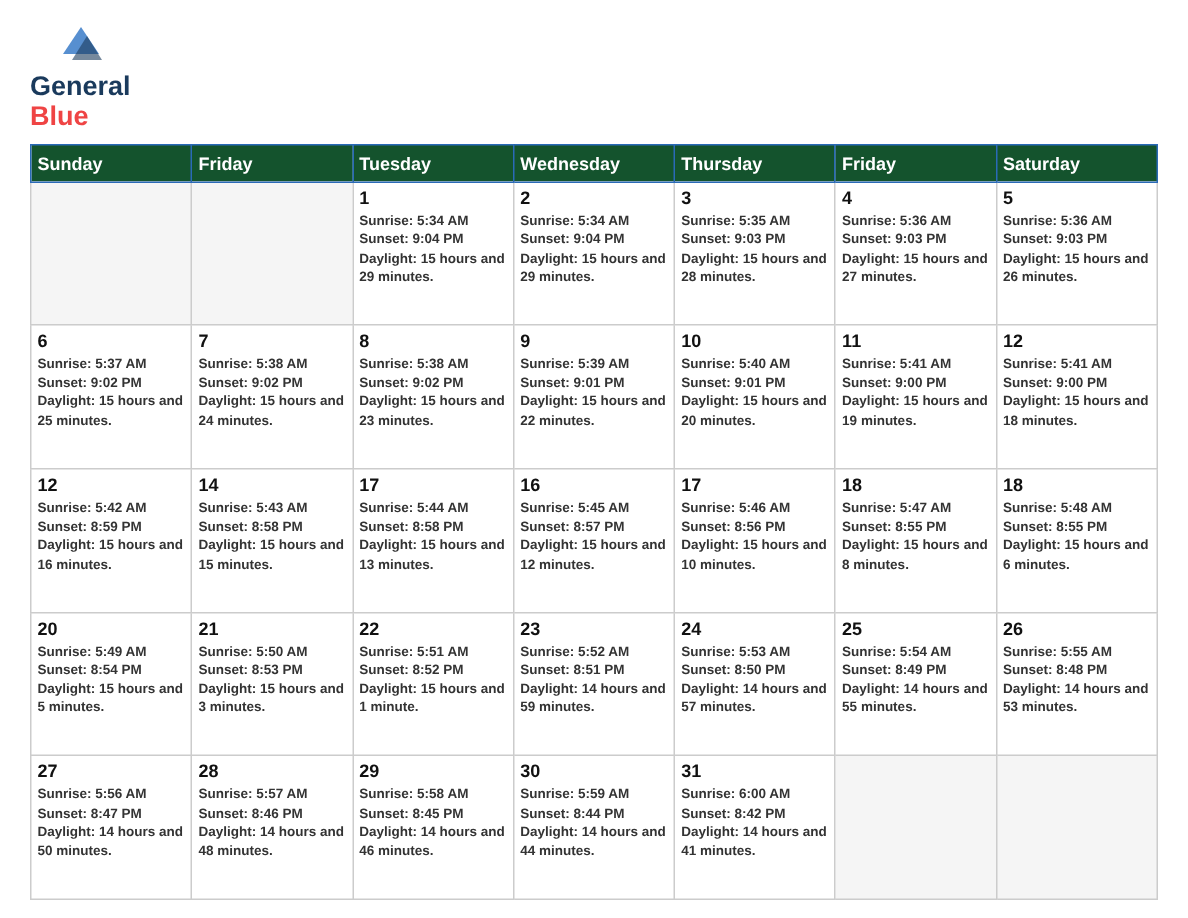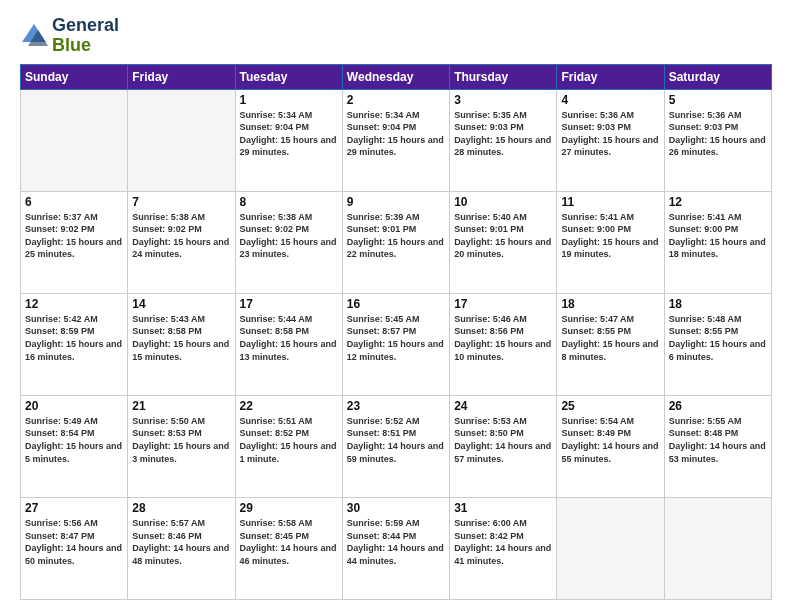"General" .logo { flex-direction: none -> column }
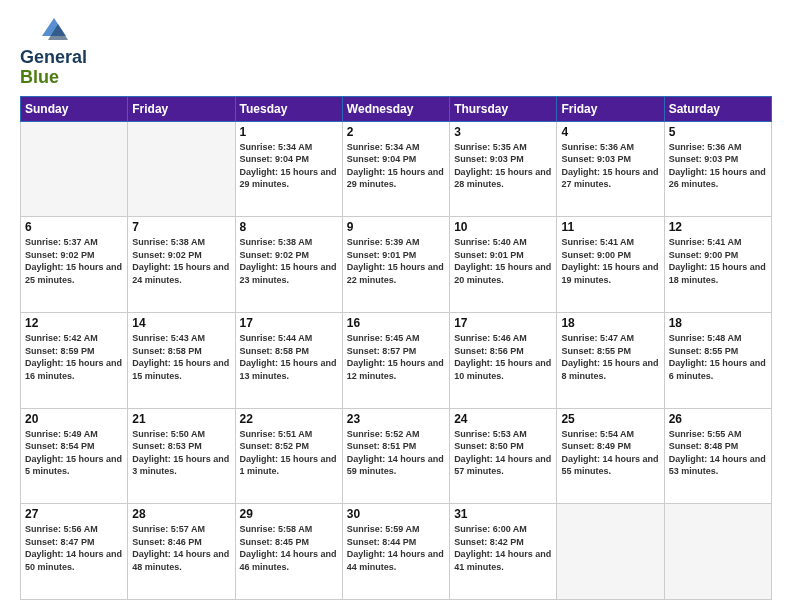"Blue" .logo-text span { color: #4d7c0f -> #ef4444 }
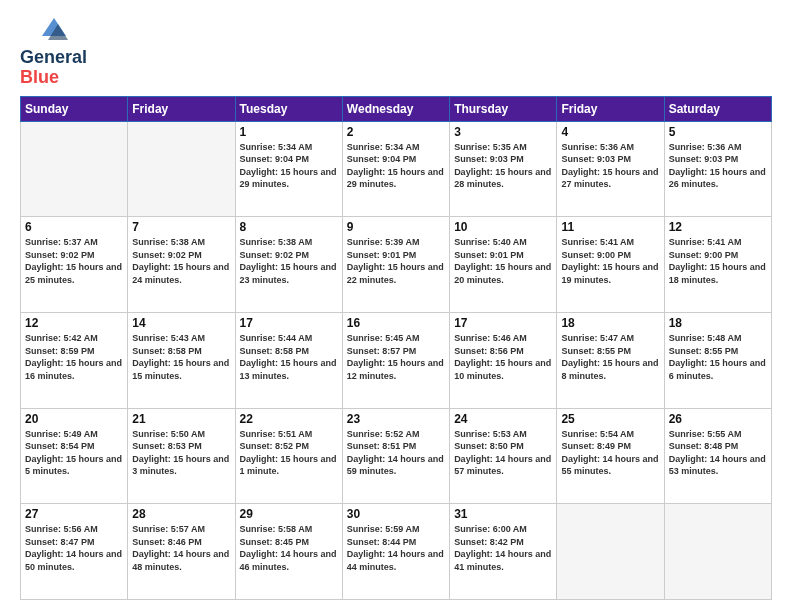"Sunday" .calendar th { background-color: #4c1d95 -> #14532d }
